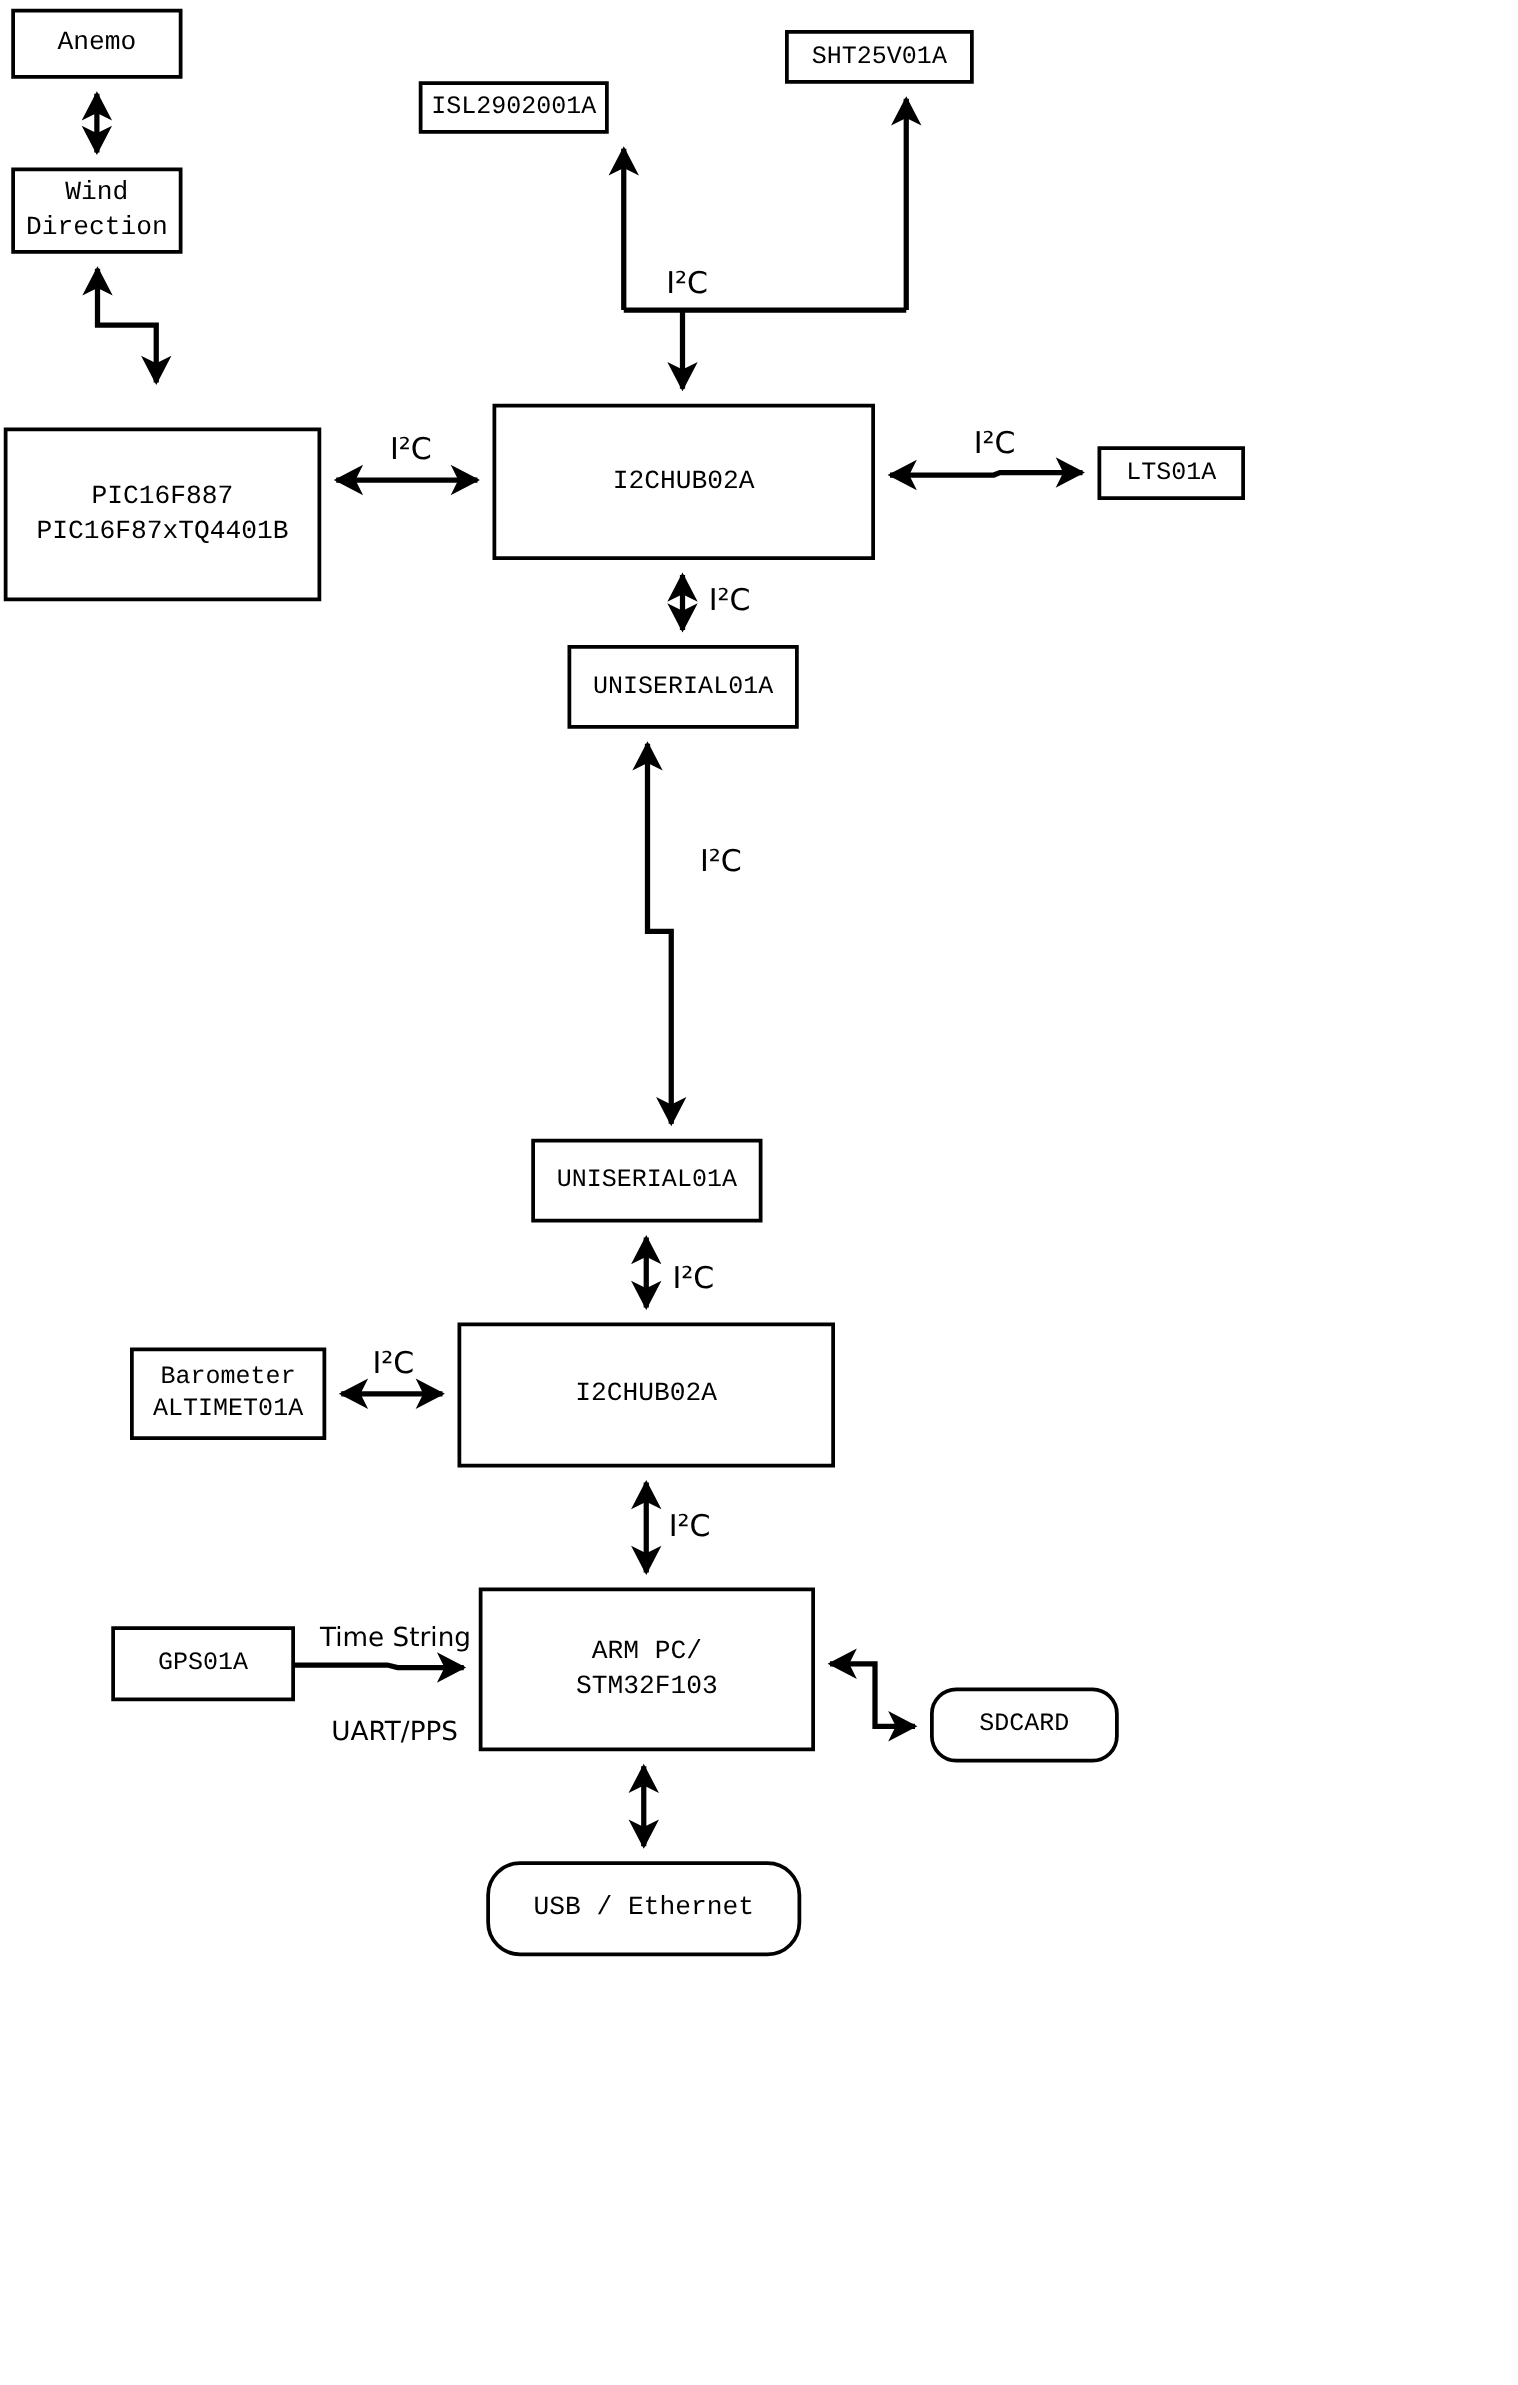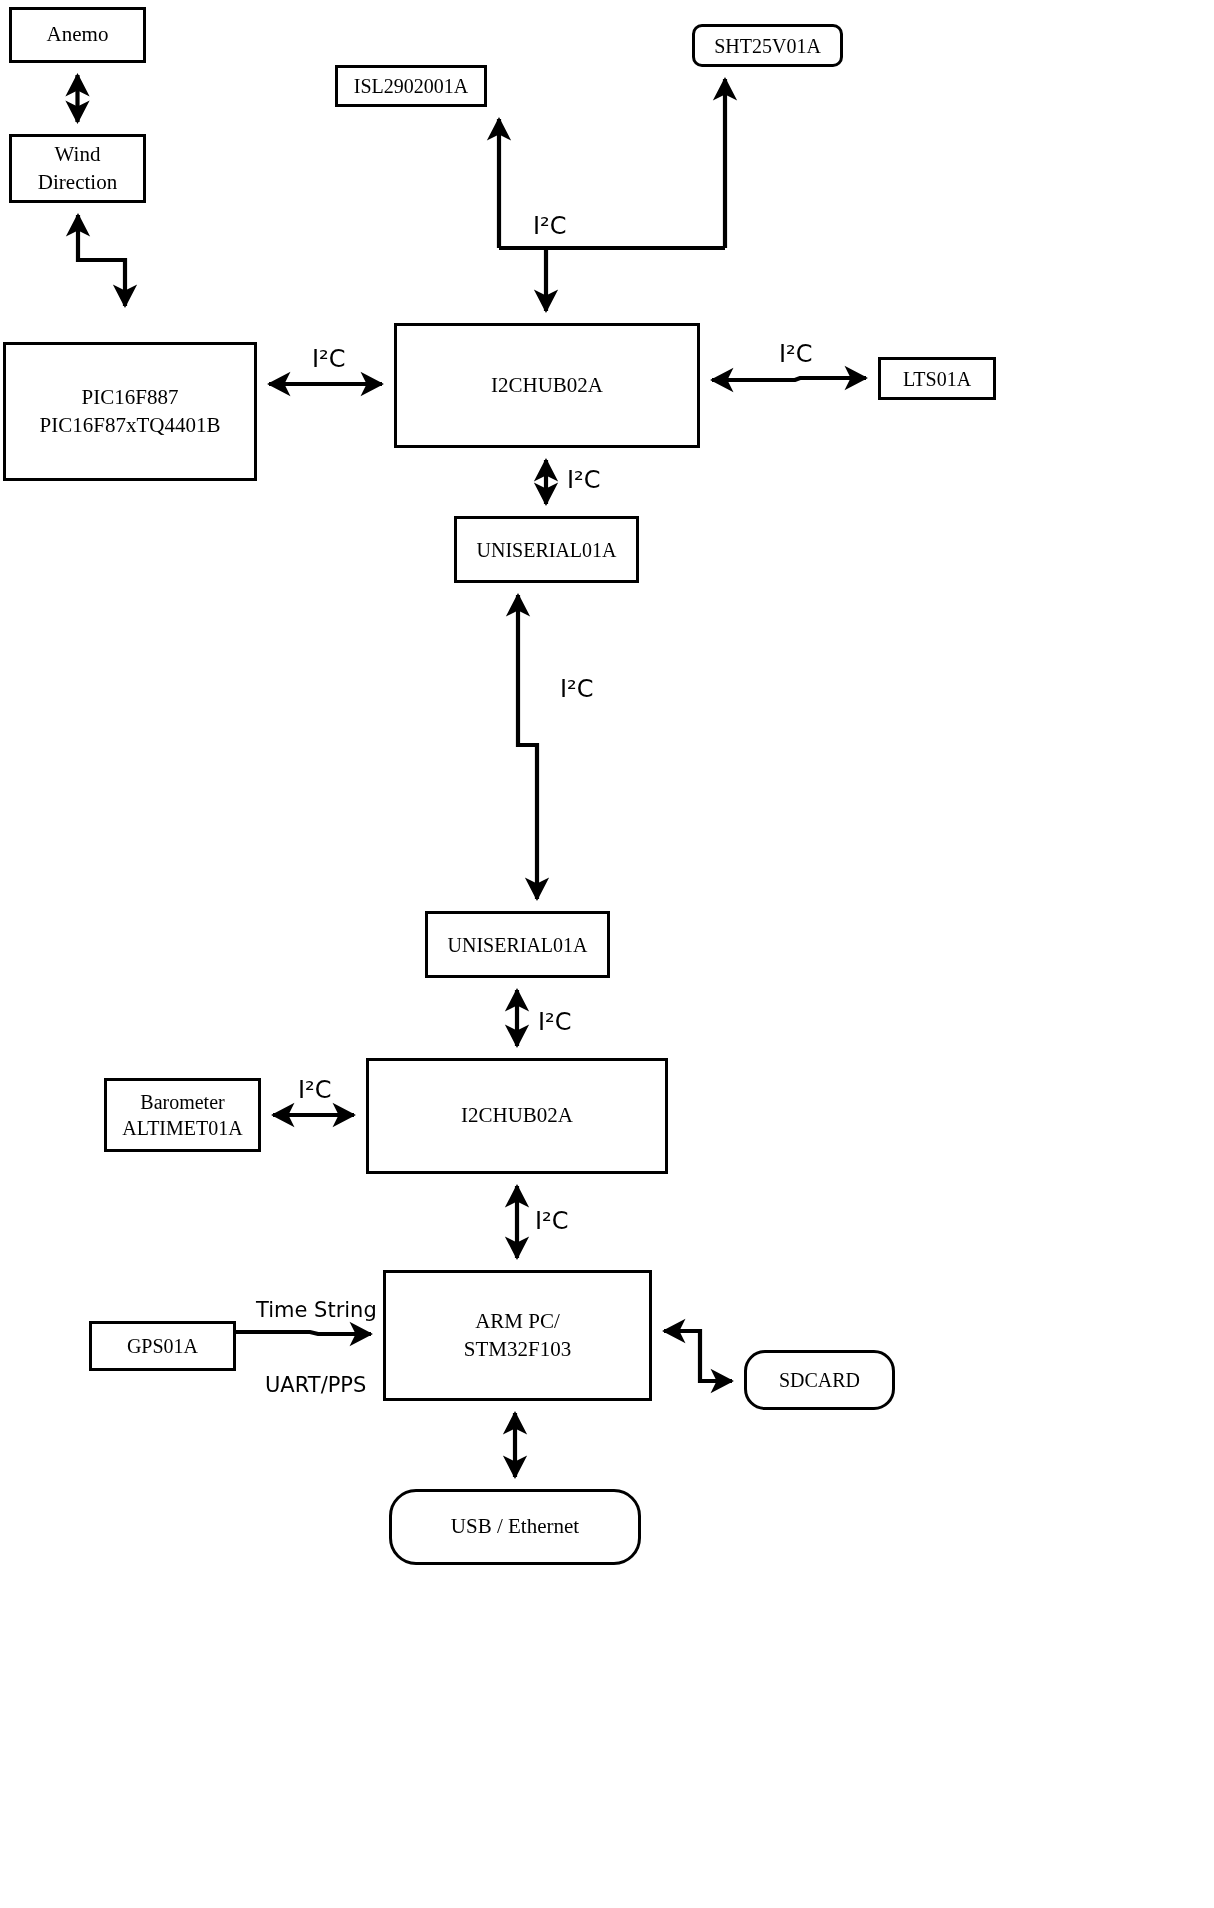"Anemo" .node { font-family: Liberation Serif, serif -> Liberation Mono, monospace }
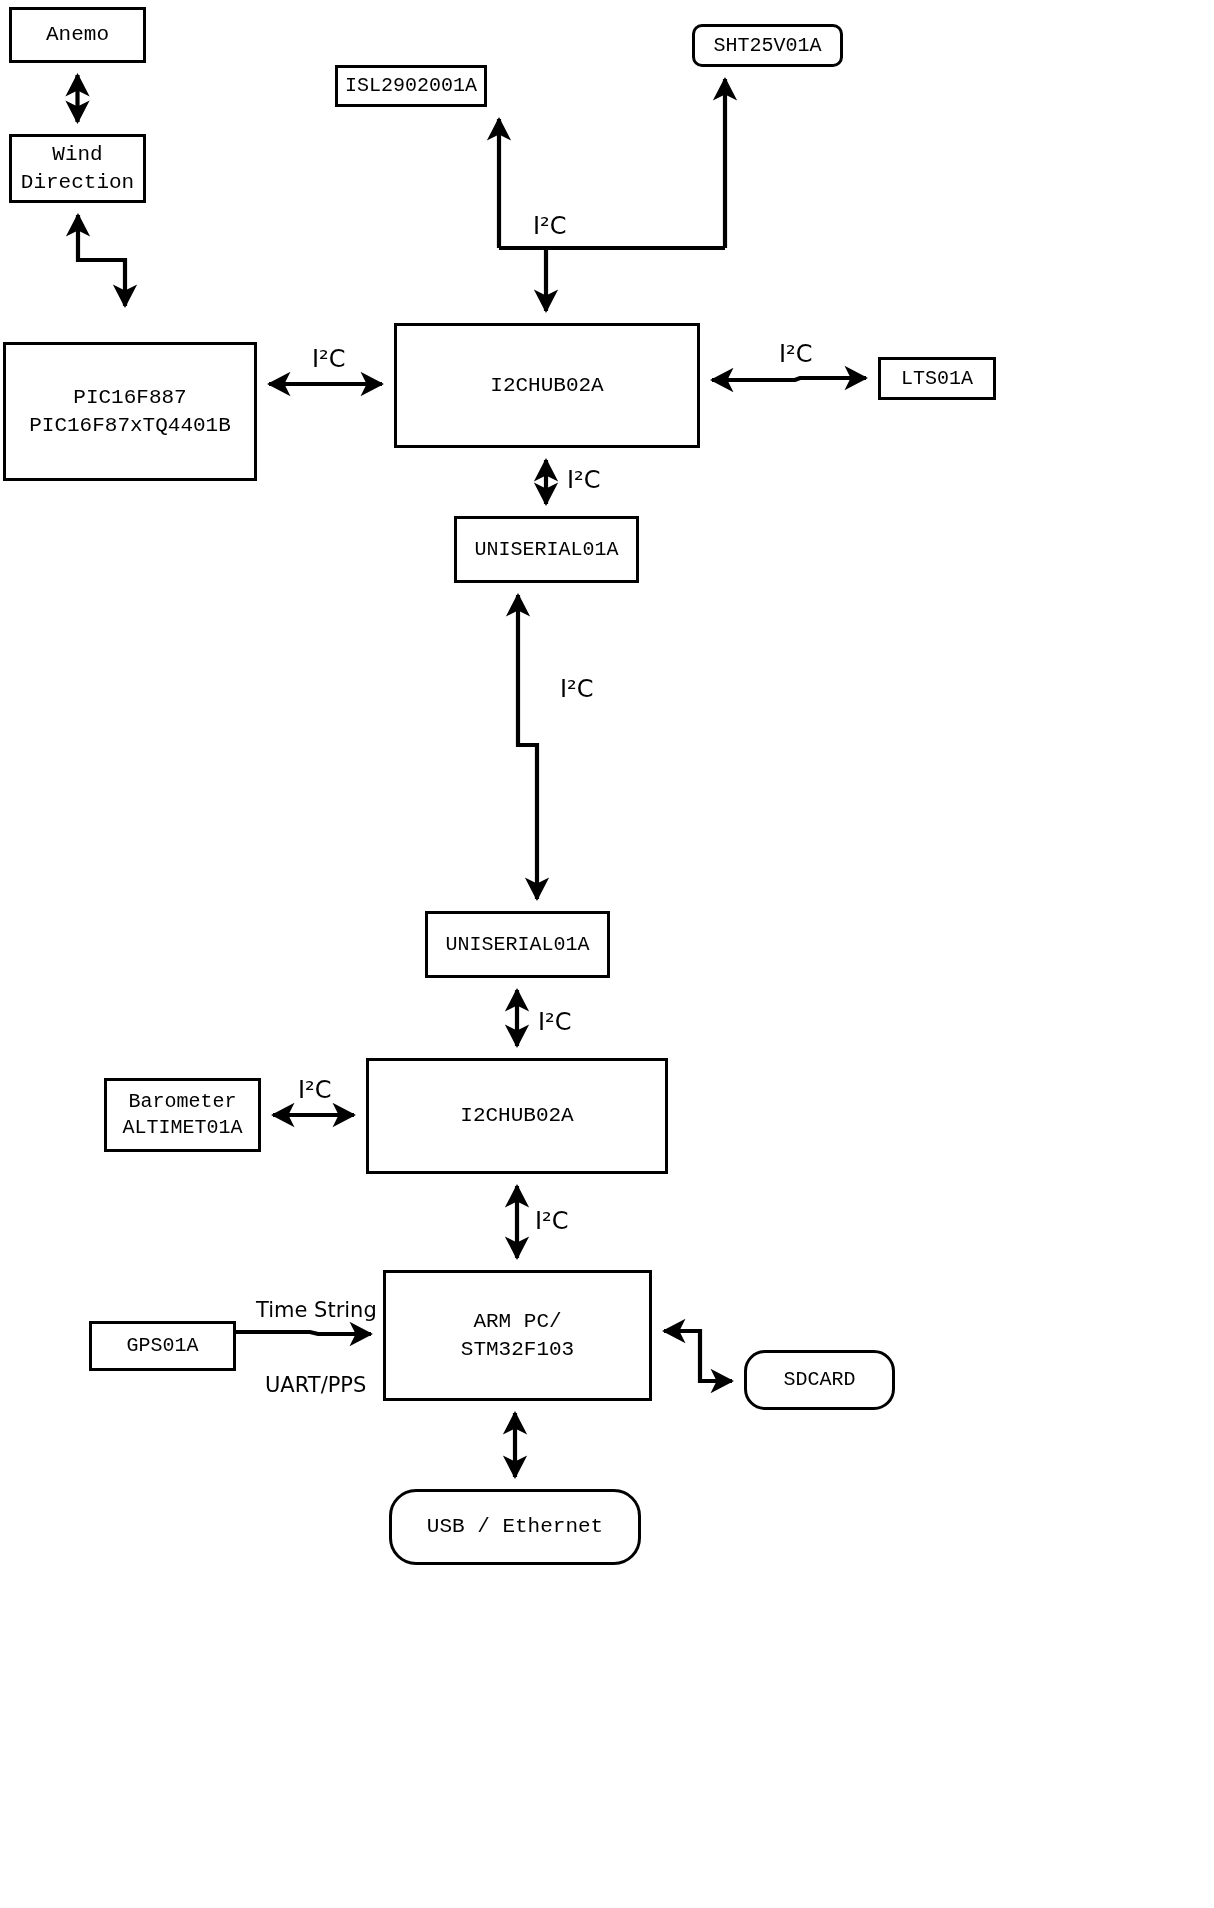"SHT25V01A" div.node { border-radius: 10px -> none; left: 692px -> 628px }
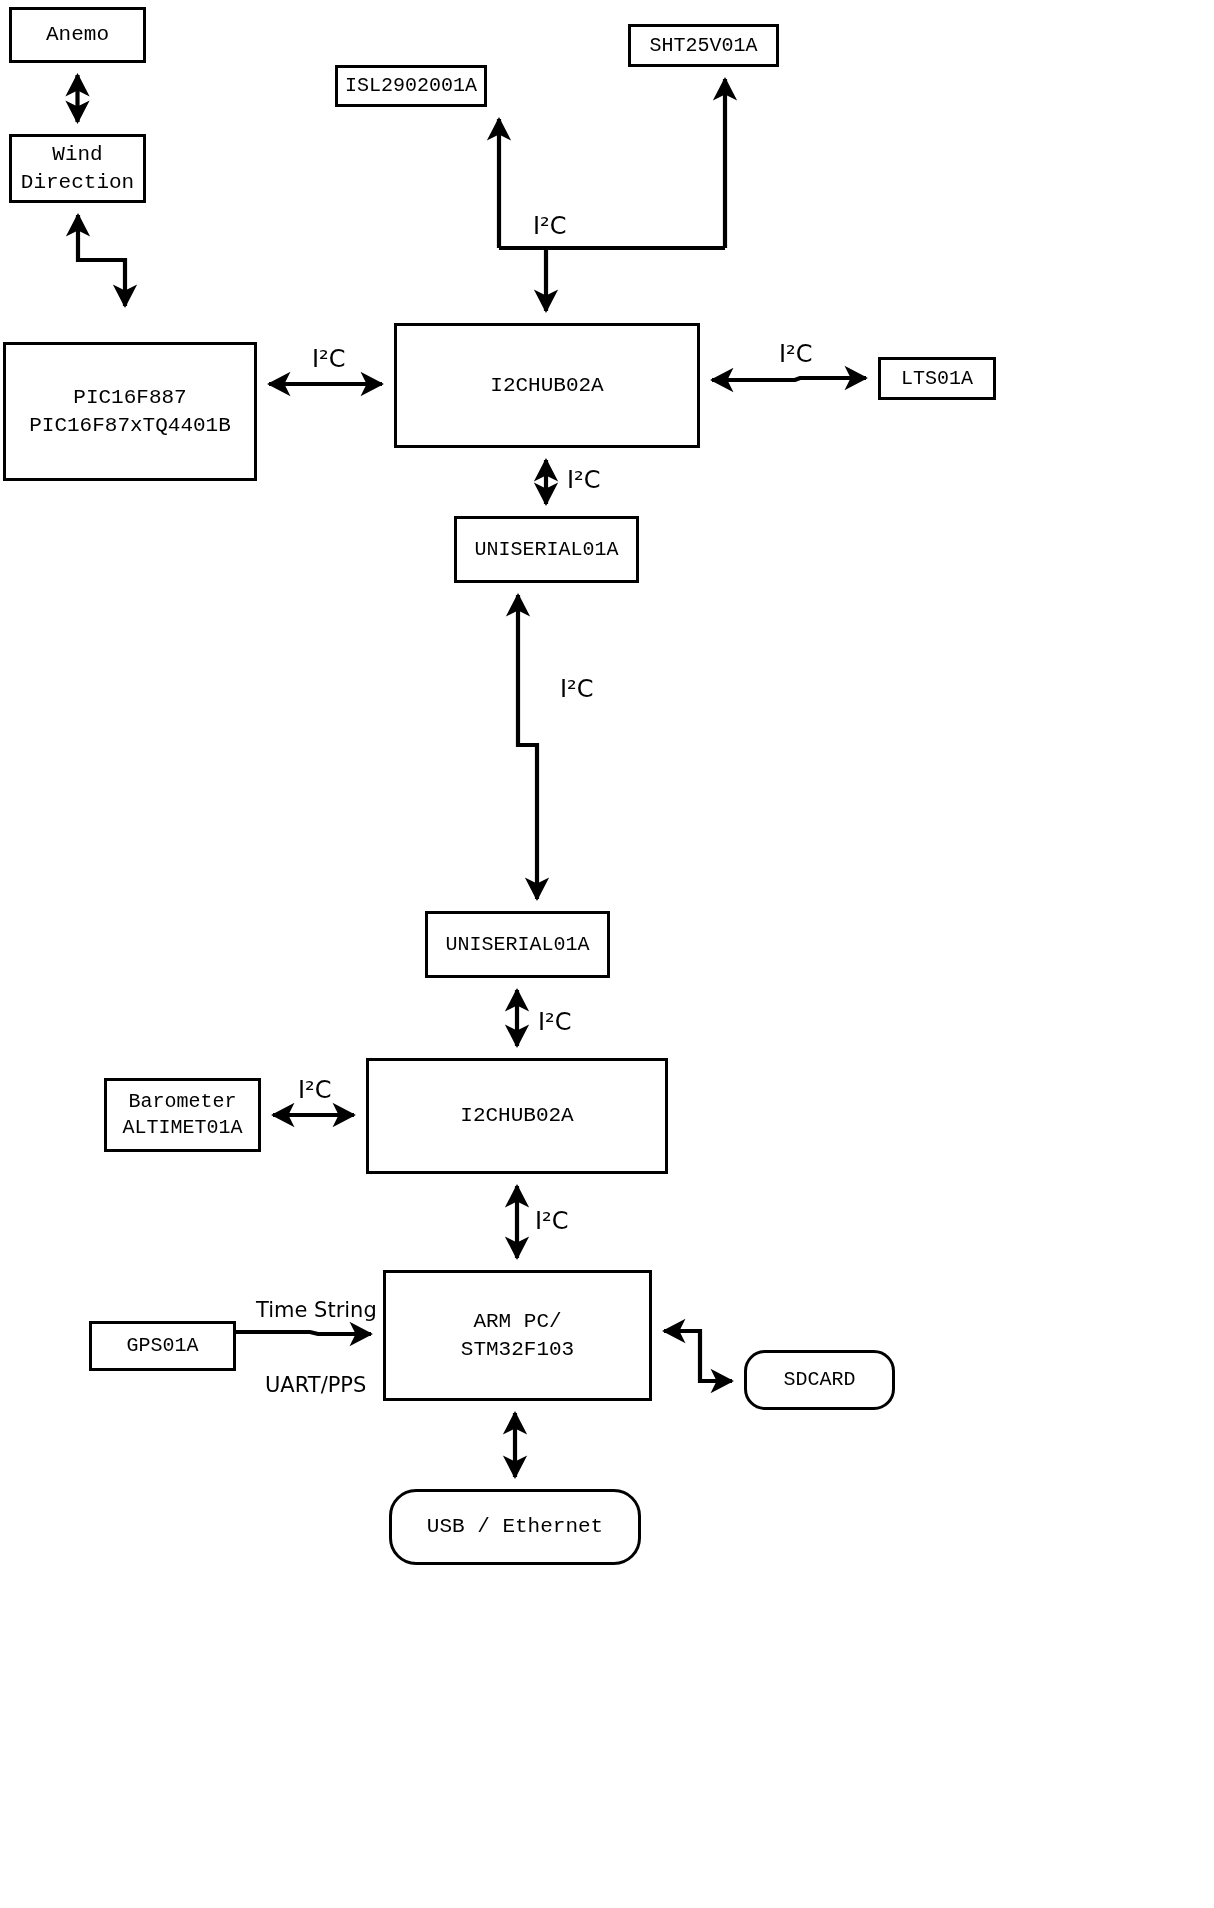"GPS01A" div.node { height: 50px -> 60px; margin-top: 20px -> none }
